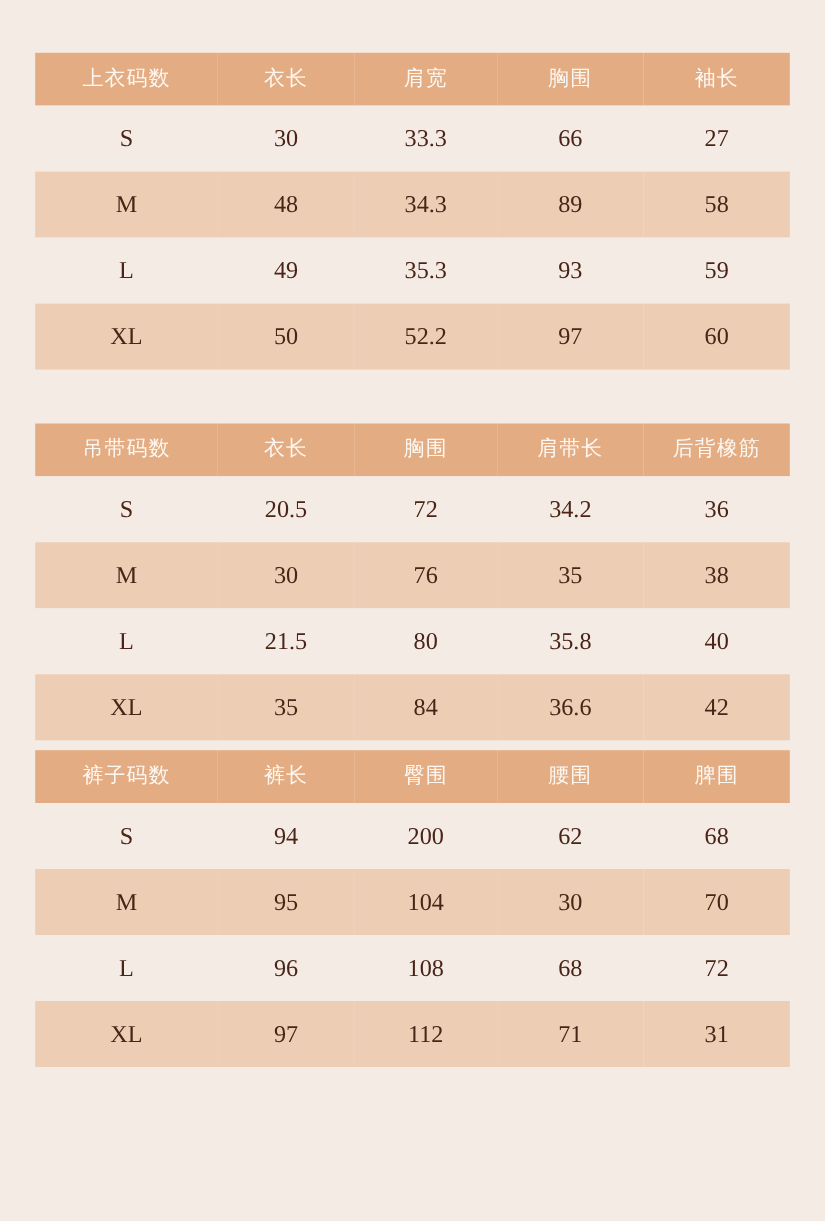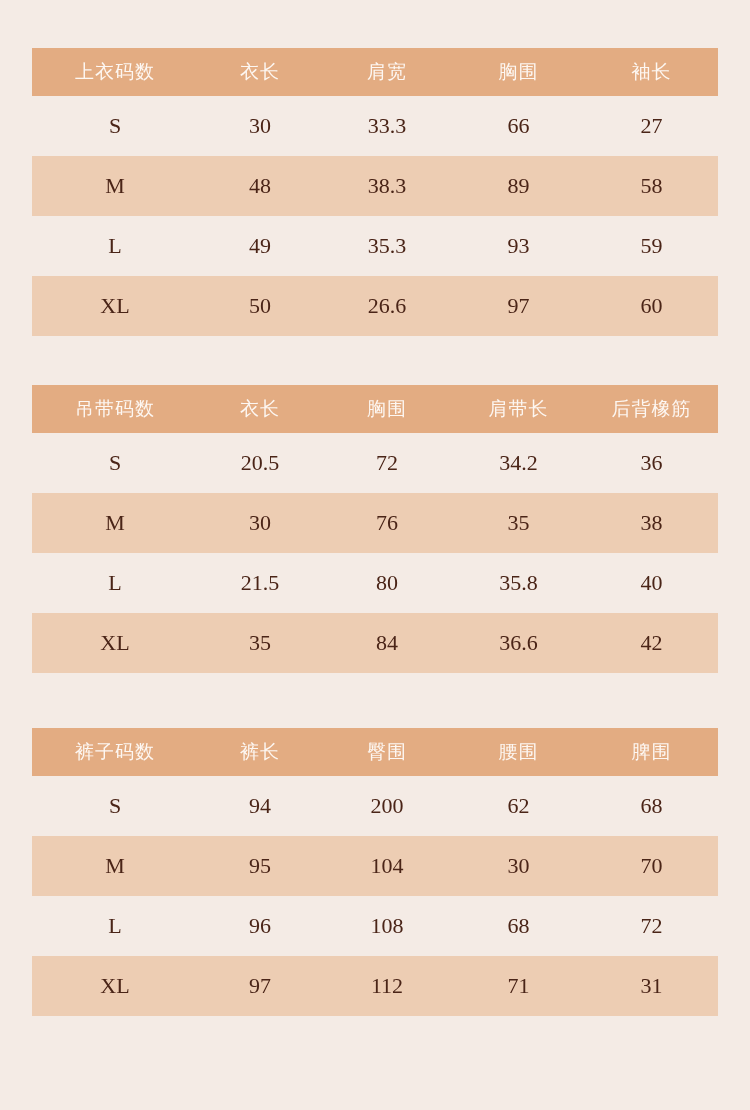"38.3" td { text: 38.3 -> 34.3 }
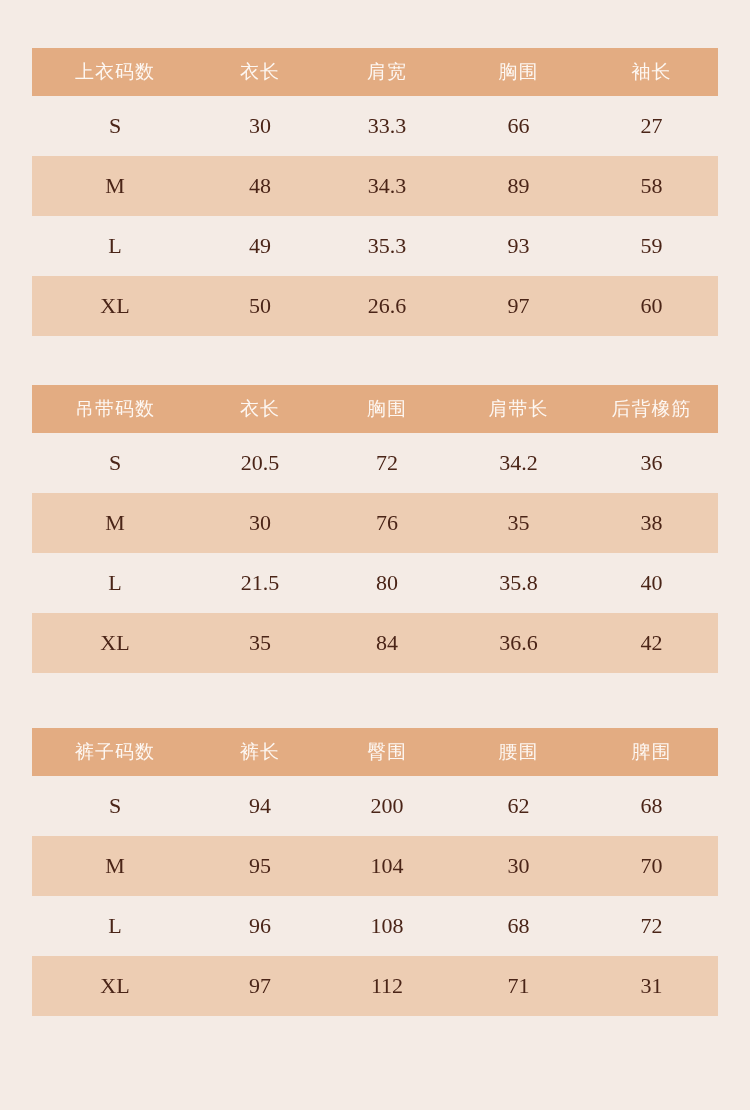"26.6" td { text: 26.6 -> 52.2 }
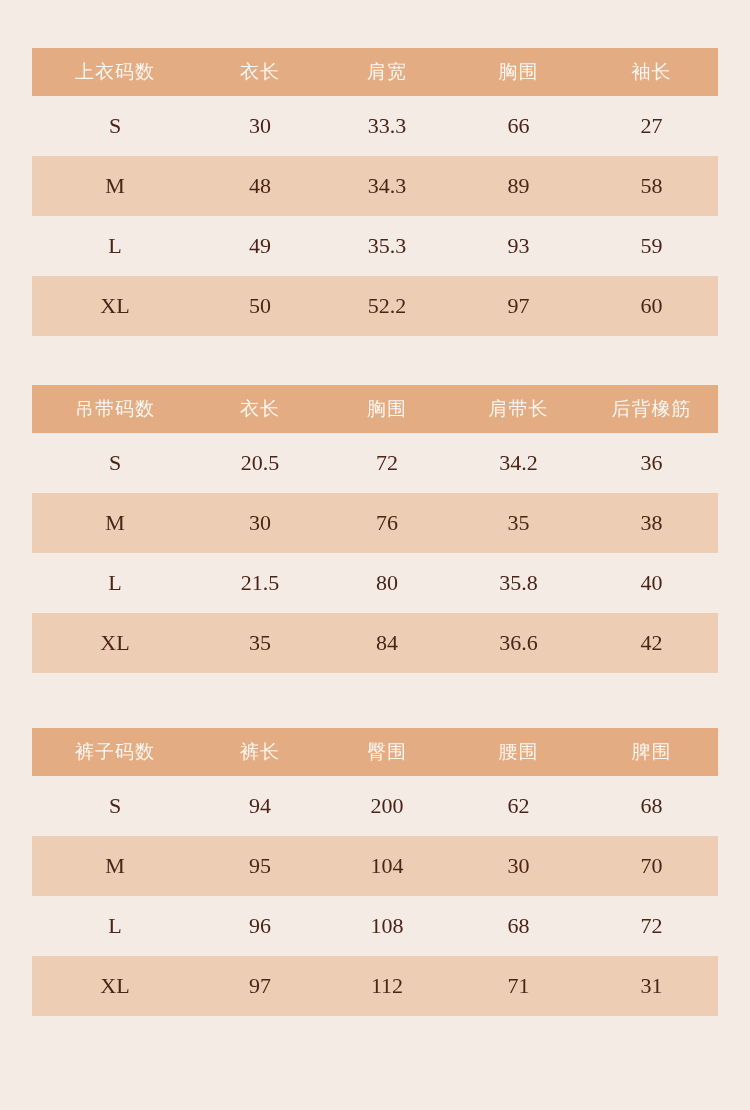"裤子码数" .size-table.t2 { top: 728px -> 682px }
